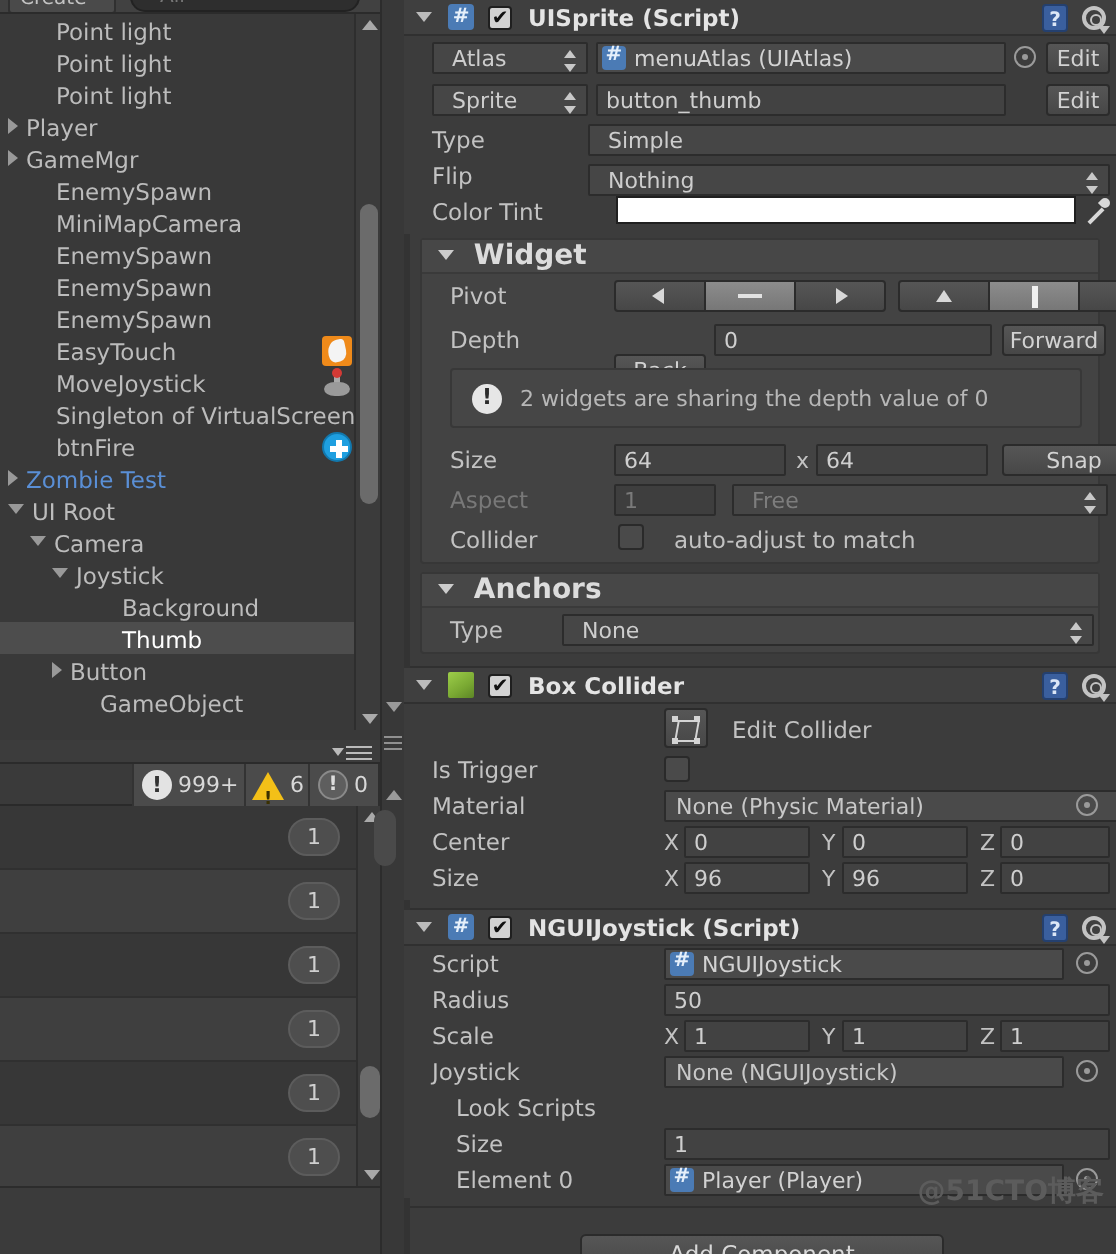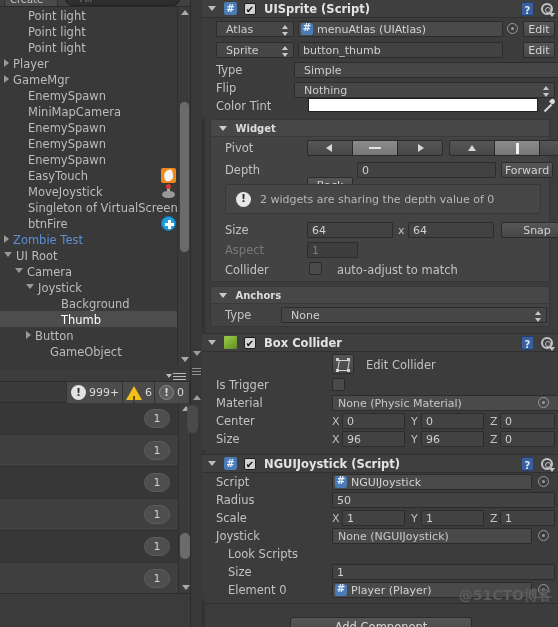"Widget" .sect-head { font-size: 10px -> 14px }
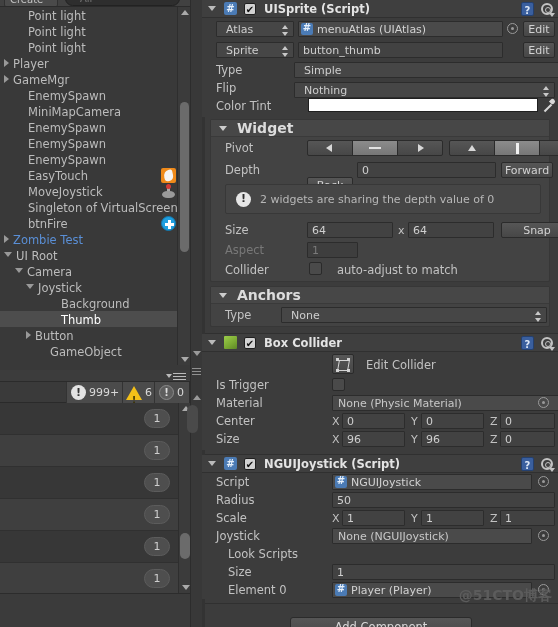"Free" div.drop { html: none -> <div> <span>Free</span> <span></span> </div> }
